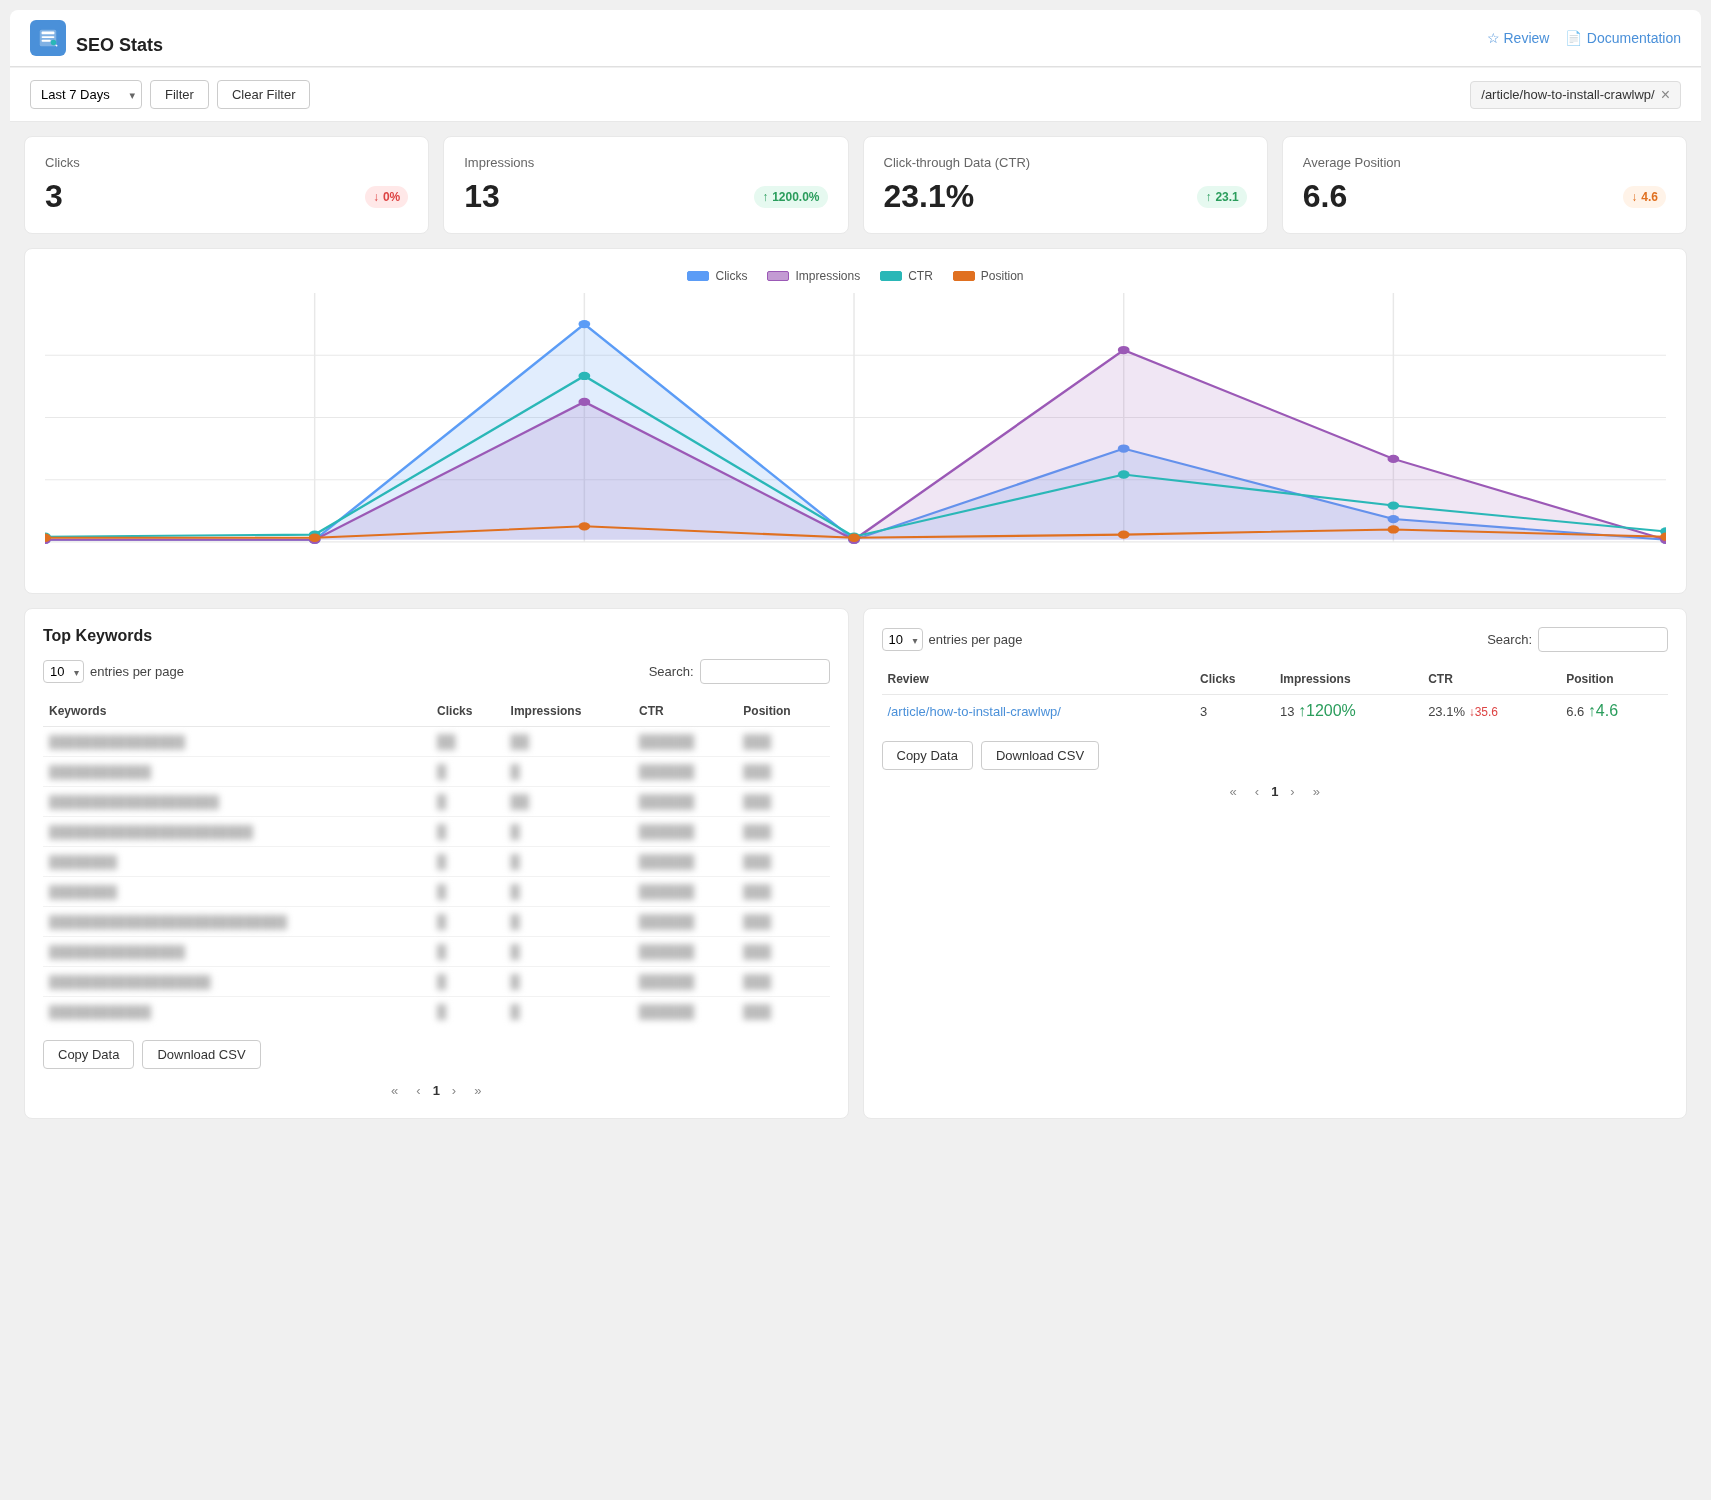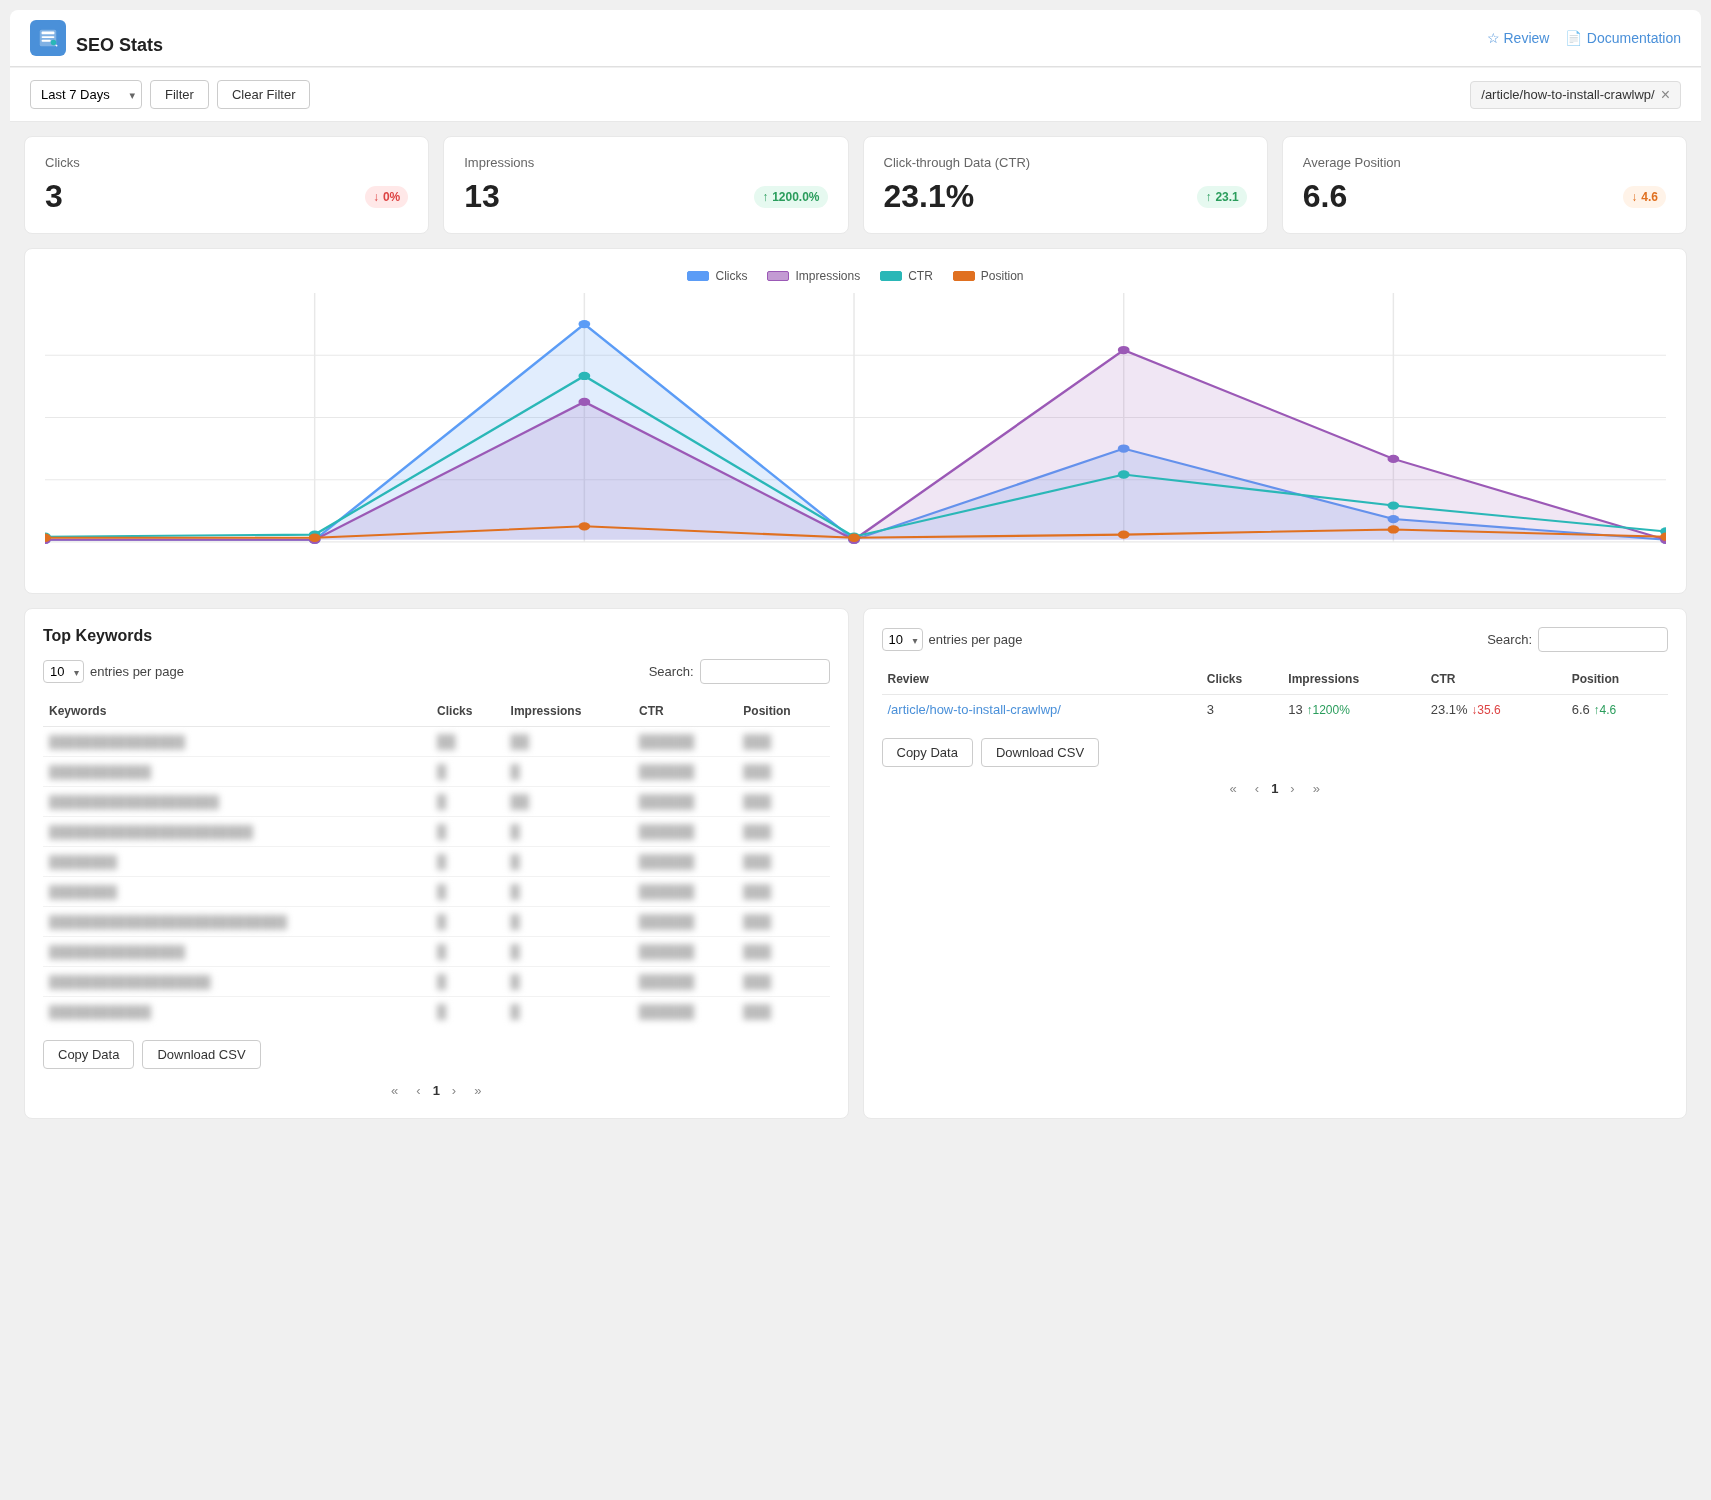"↑1200%" .change-up { font-size: 12px -> 16px }
